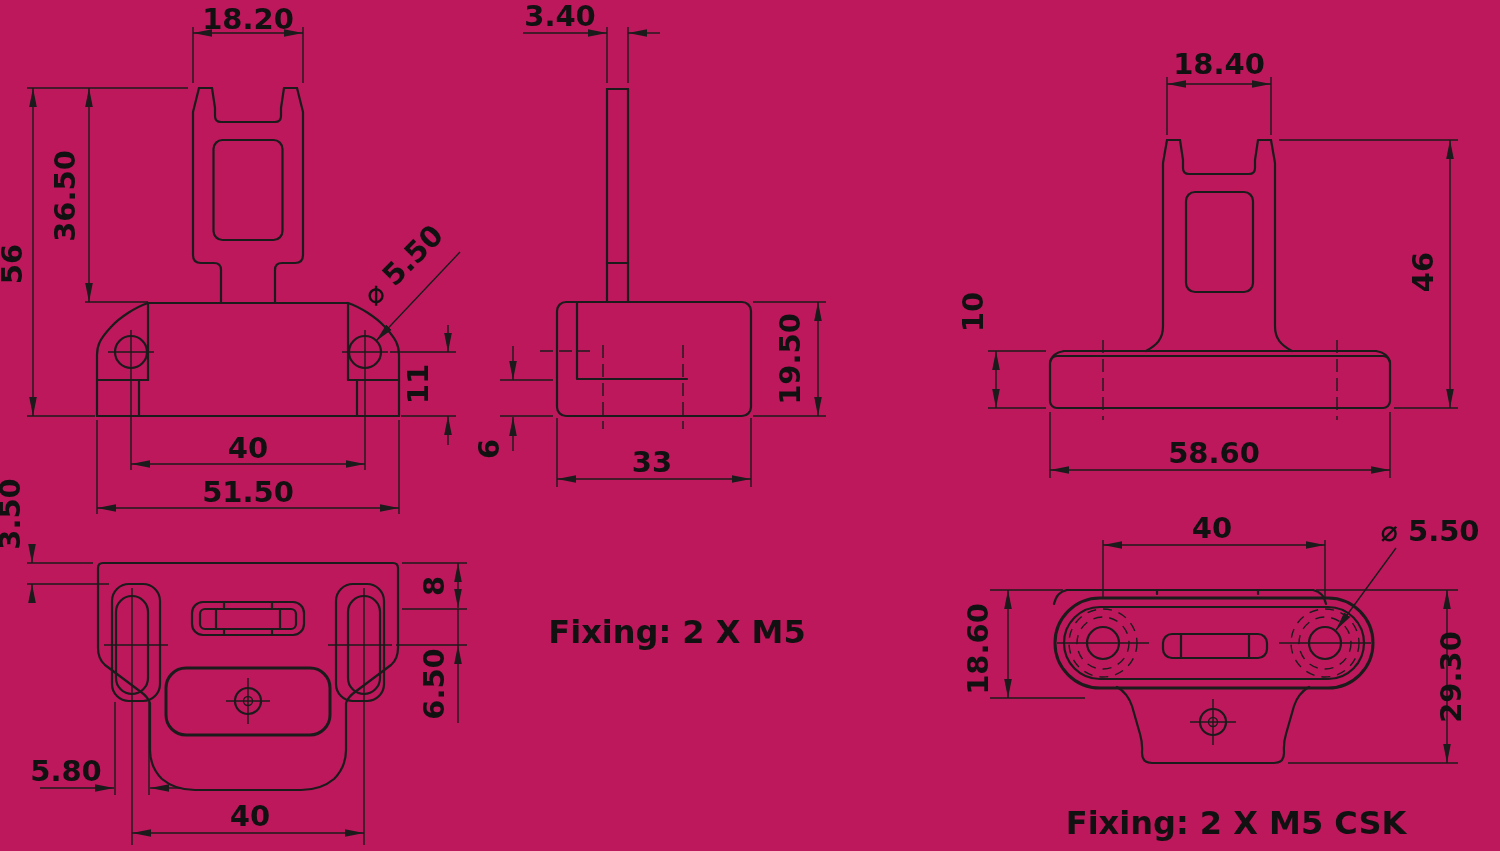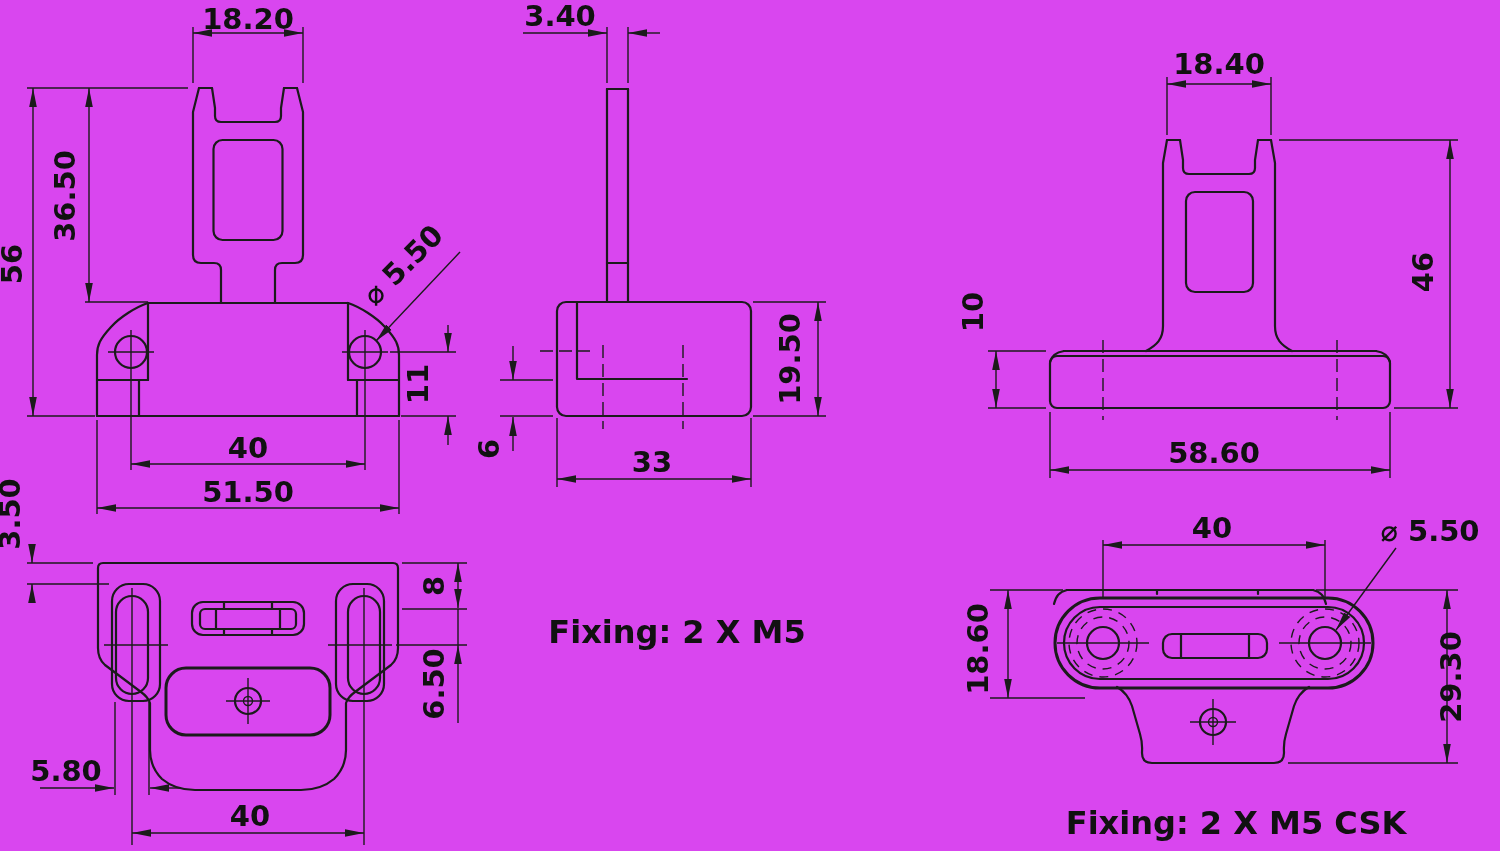"18.20" .canvas { background: #d946ef -> #be185d }
